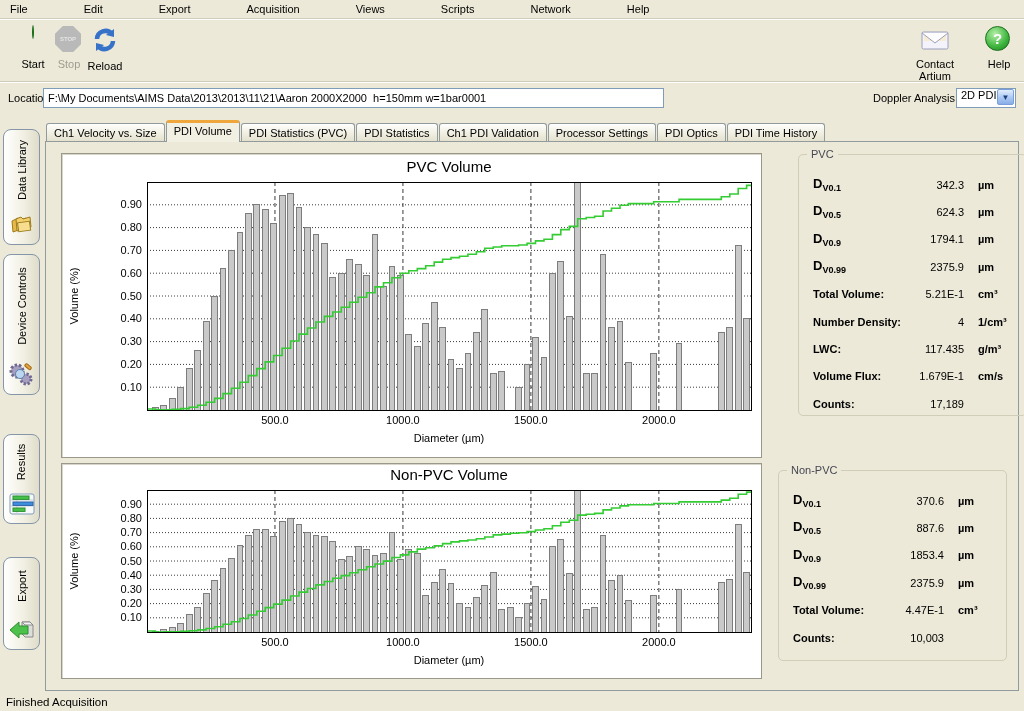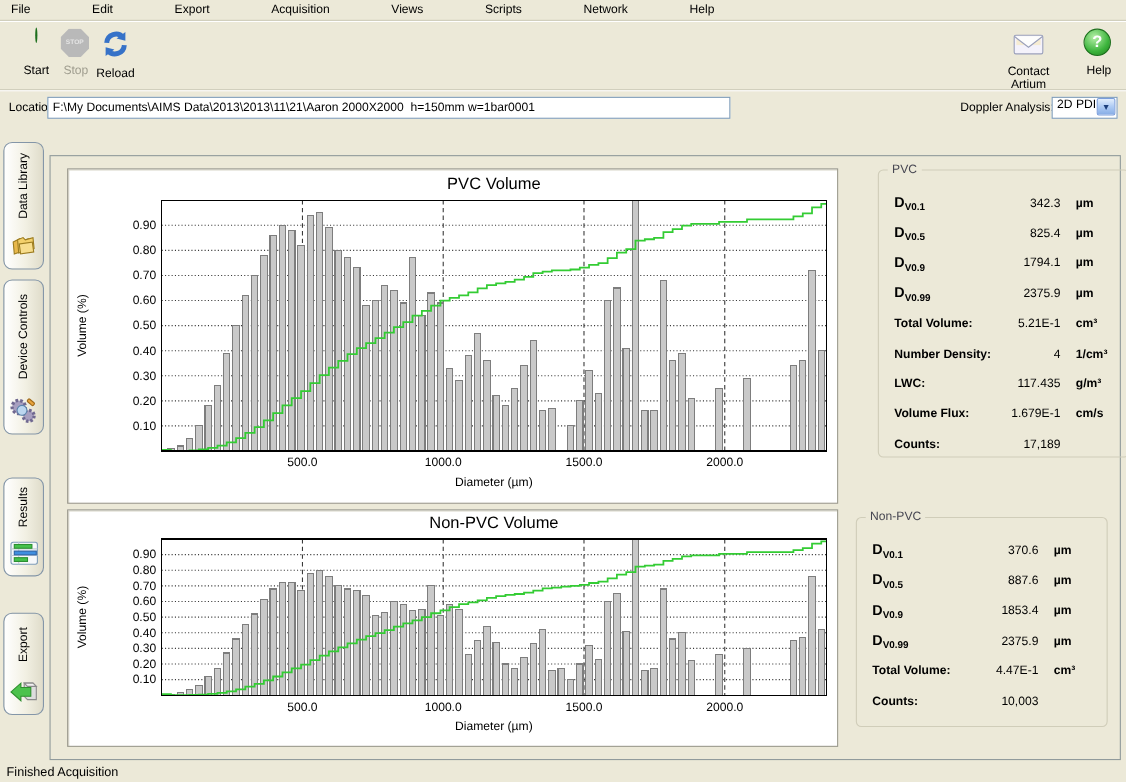"Ch1 Velocity vs. Size" div.tabstrip { html: none -> <div> <div>Ch1 Velocity vs. Size</div> <div>PDI Volume</div> <div>PDI Statistics (PVC)</div> <div>PDI Statistics</div> <div>Ch1 PDI Validation</div> <div>Processor Settings</div> <div>PDI Optics</div> <div>PDI Time History</div> </div> }
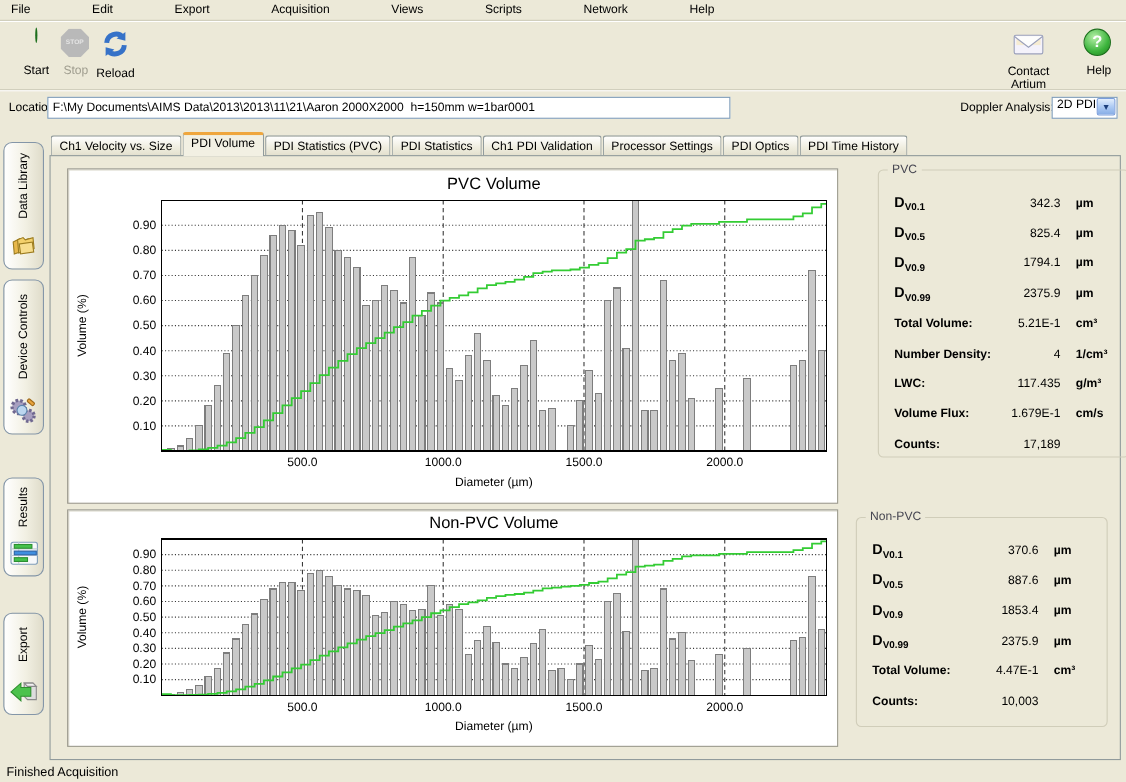"825.4" span.stat-value { text: 825.4 -> 624.3 }
